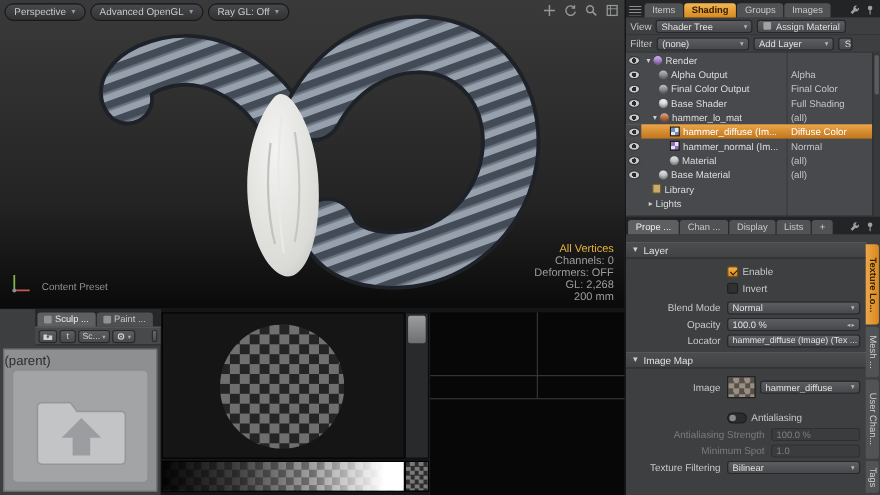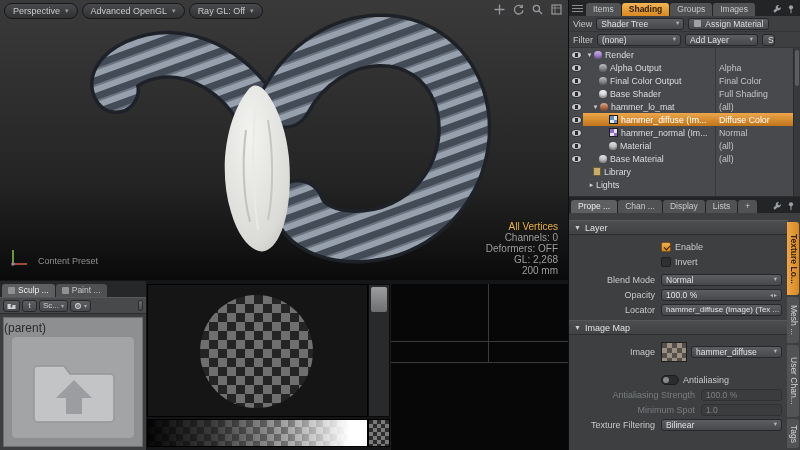"Shader Tree" .dd { align-items: none -> center }
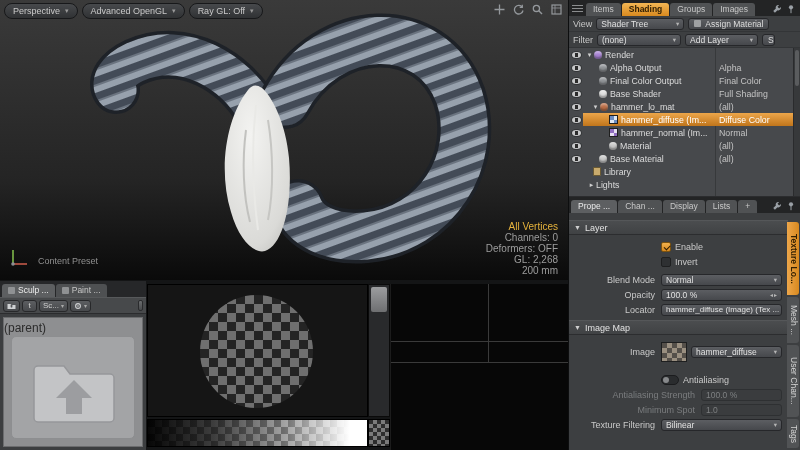"Sculp ..." #sculpt-panel { padding-left: none -> 32px }
